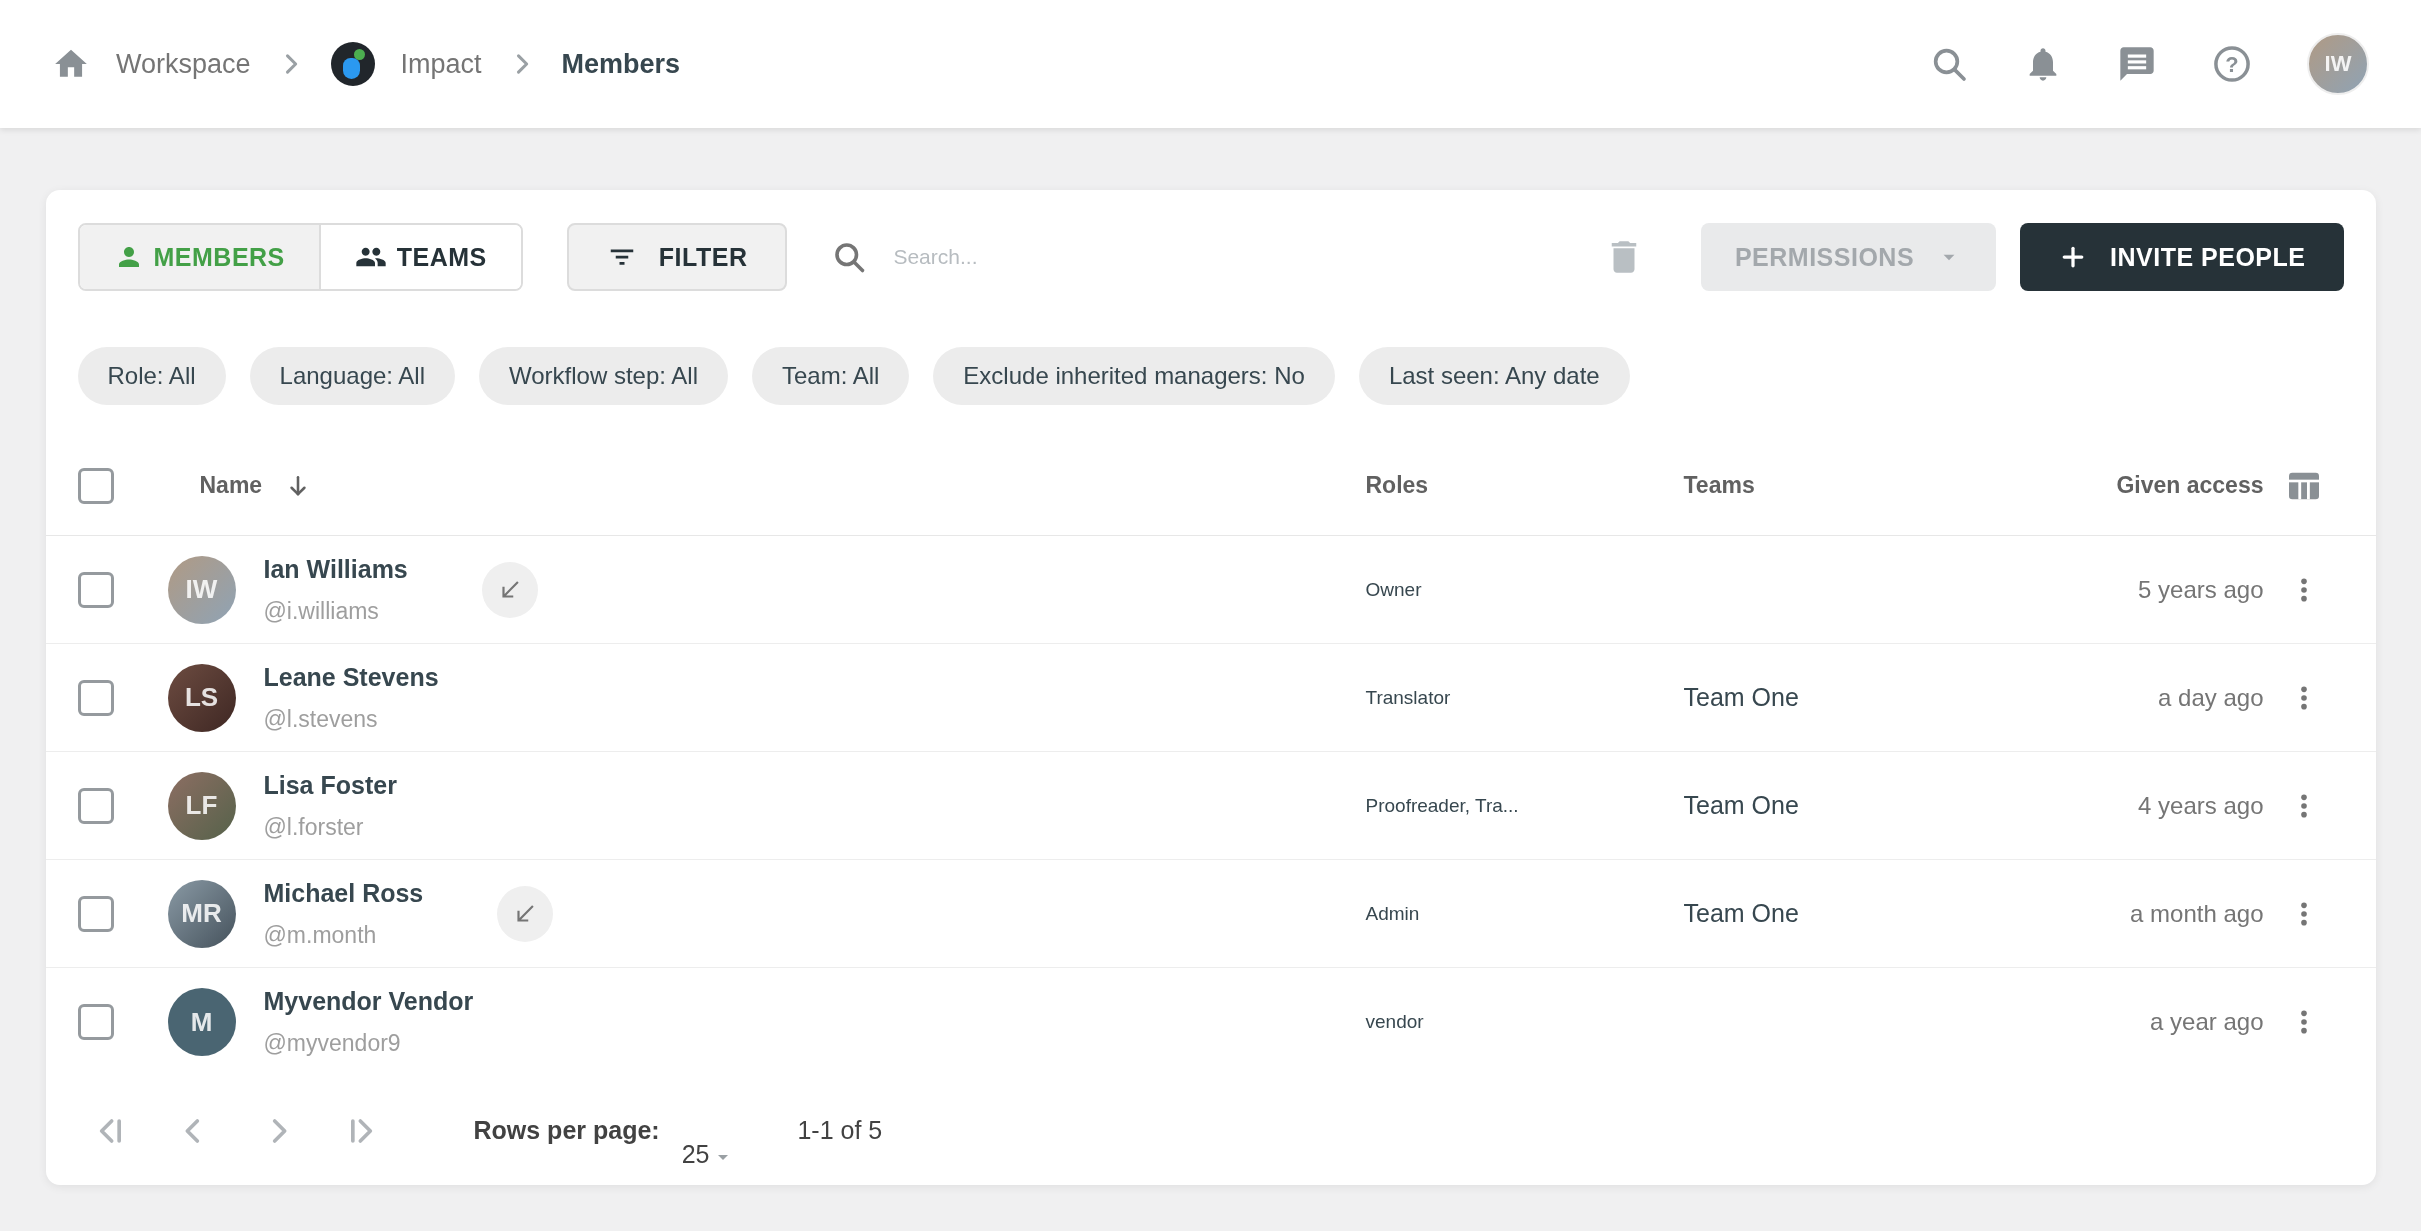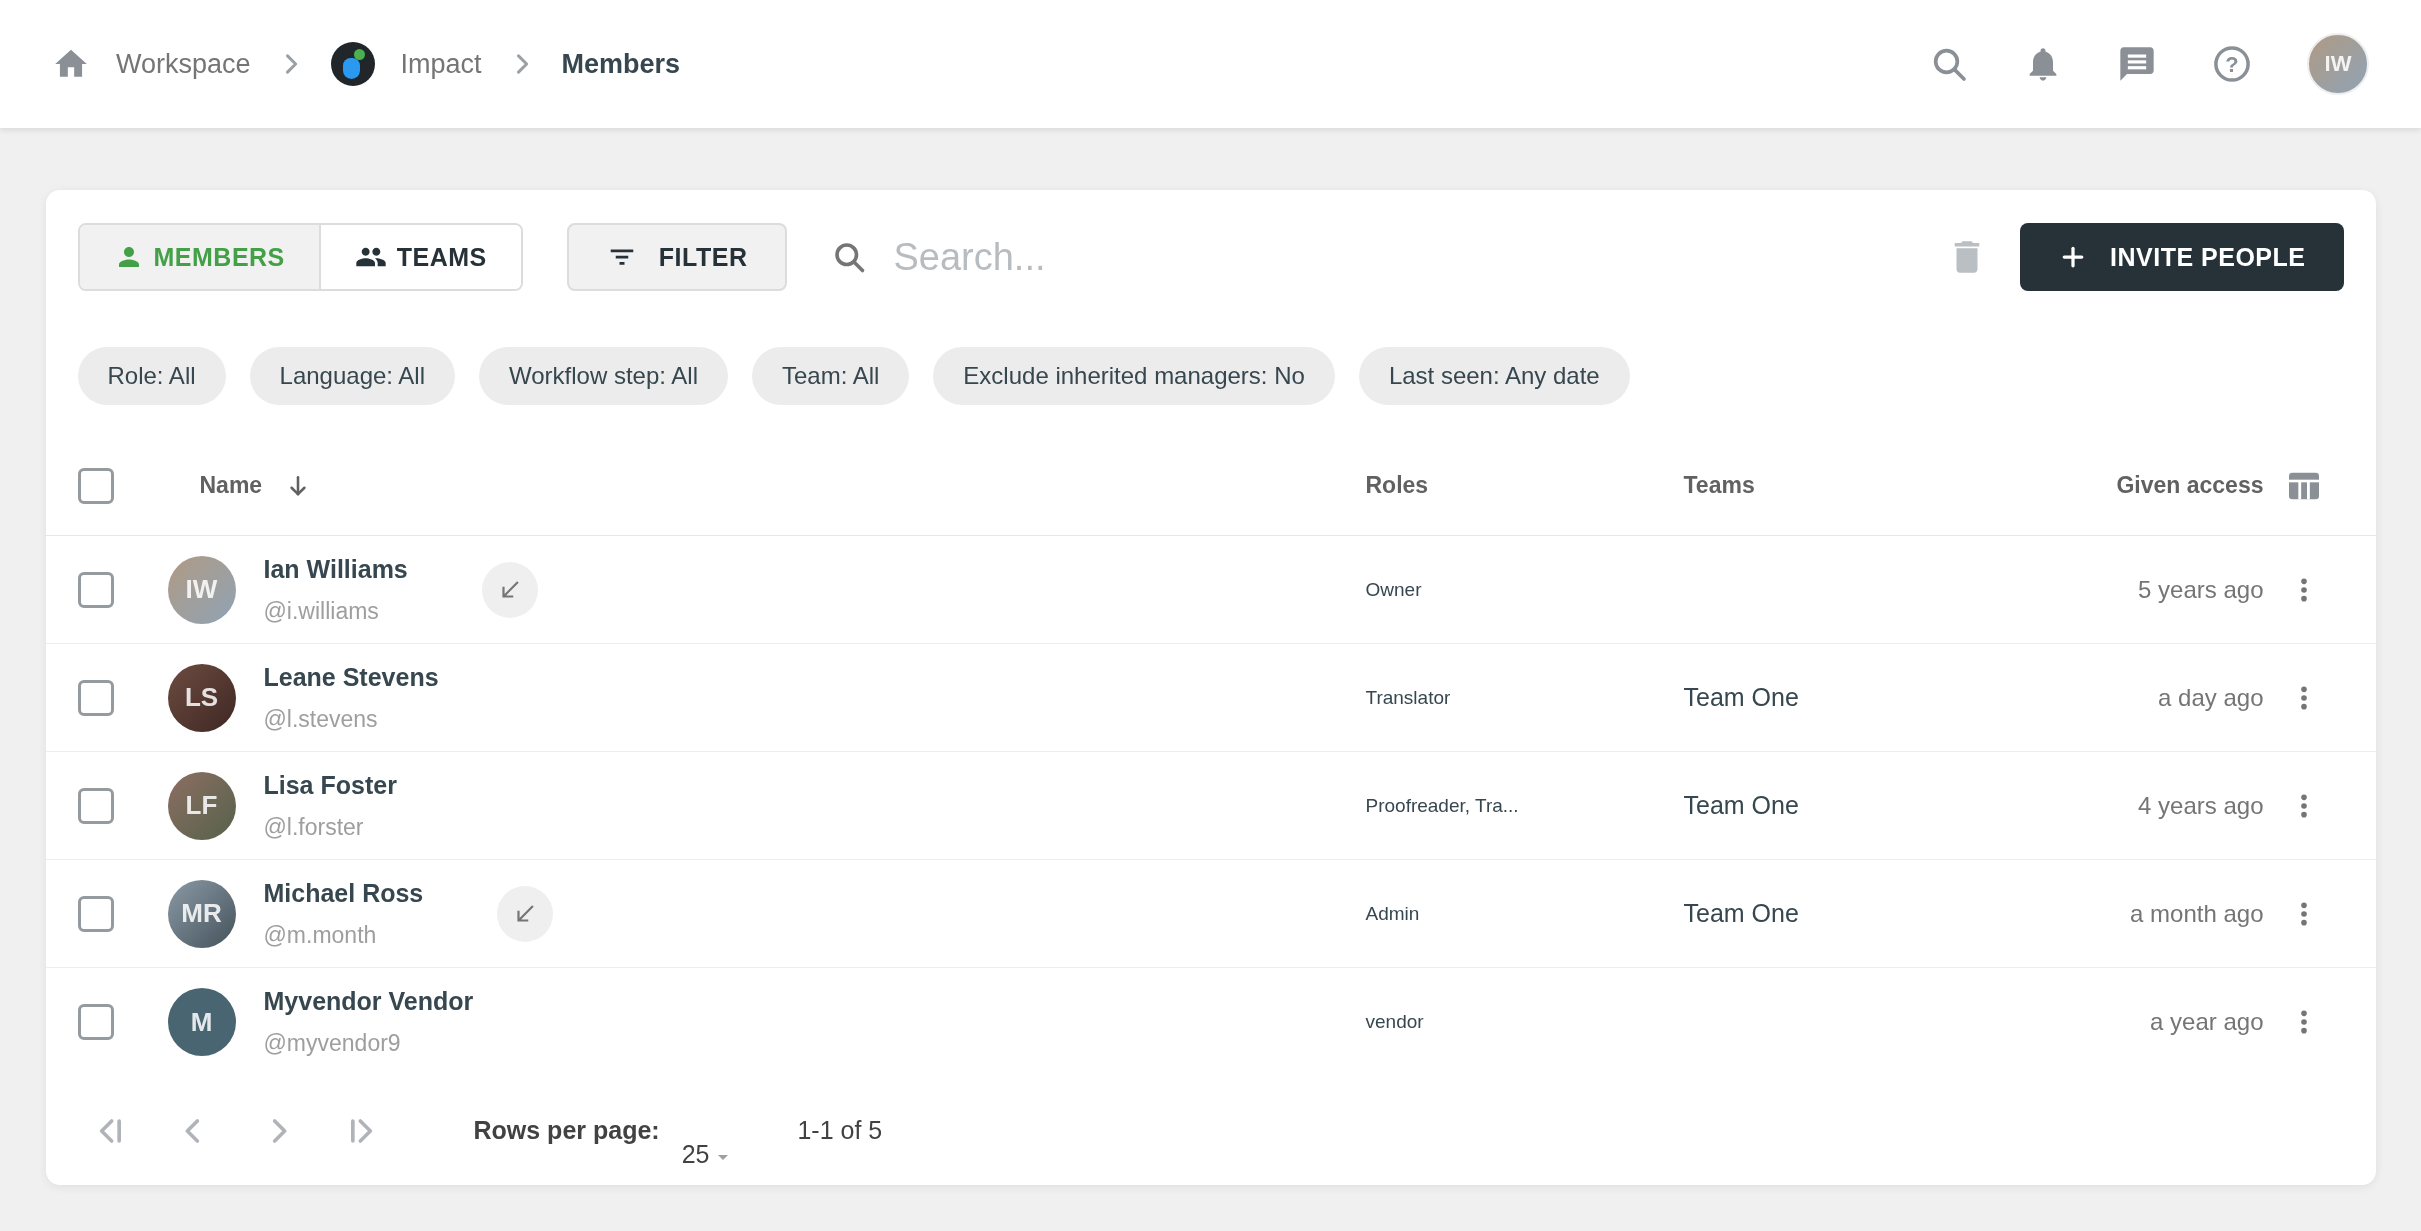"Search..." .searchbox input { font-size: 38px -> 21px }
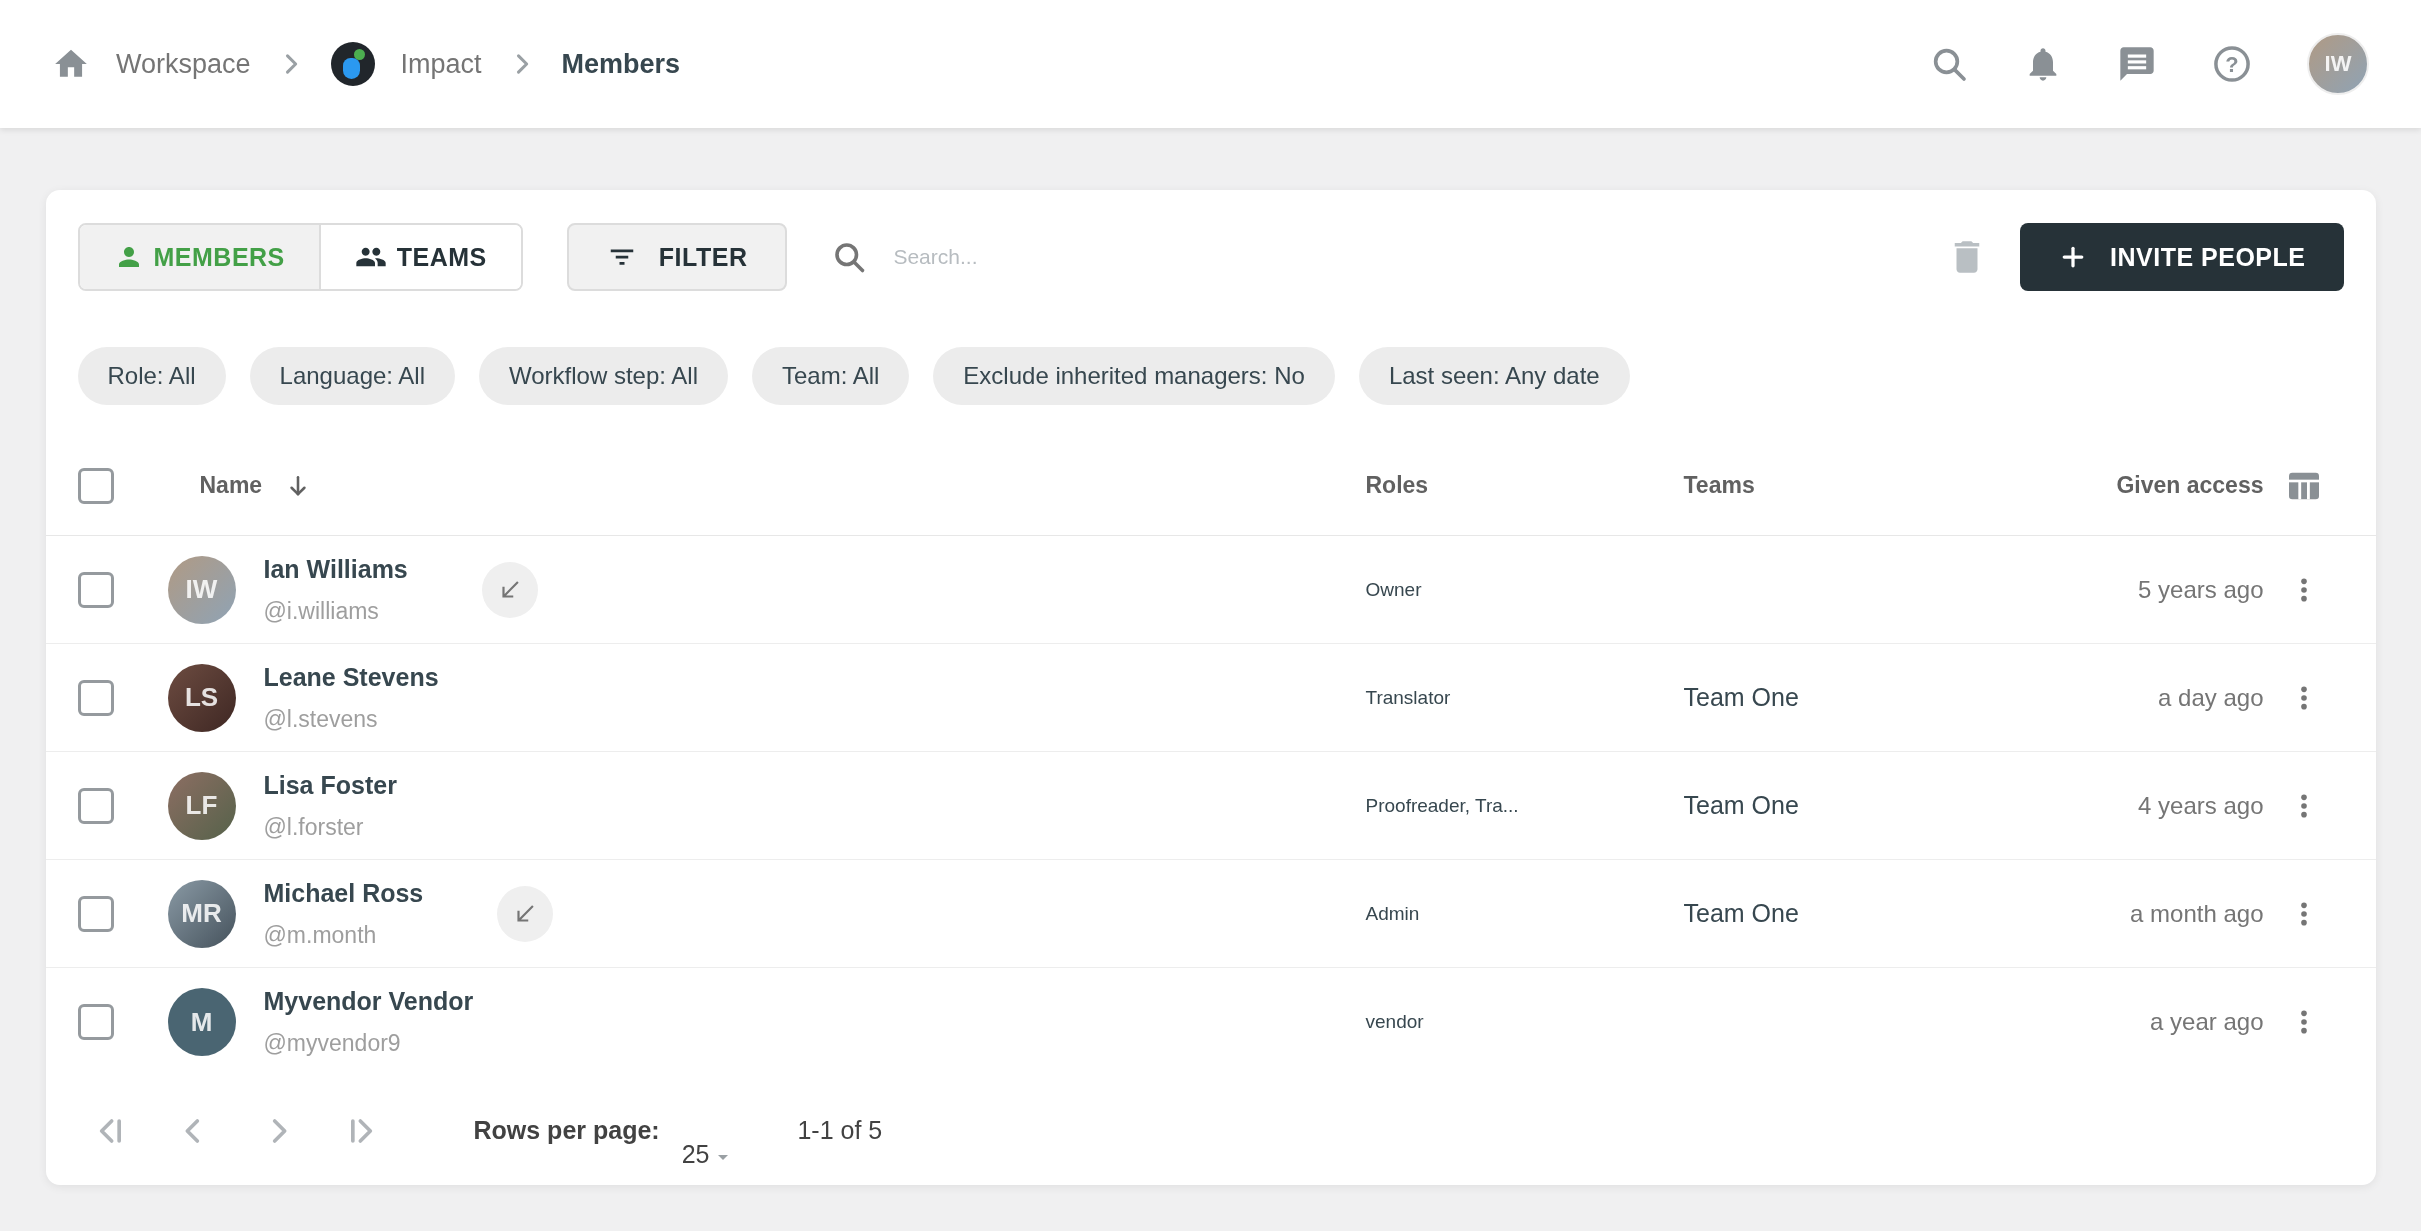"PERMISSIONS" button.permissions-btn { html: none -> <button> <span>PERMISSIONS</span> <span> <svg> <path></path> </svg> </span> </button> }
